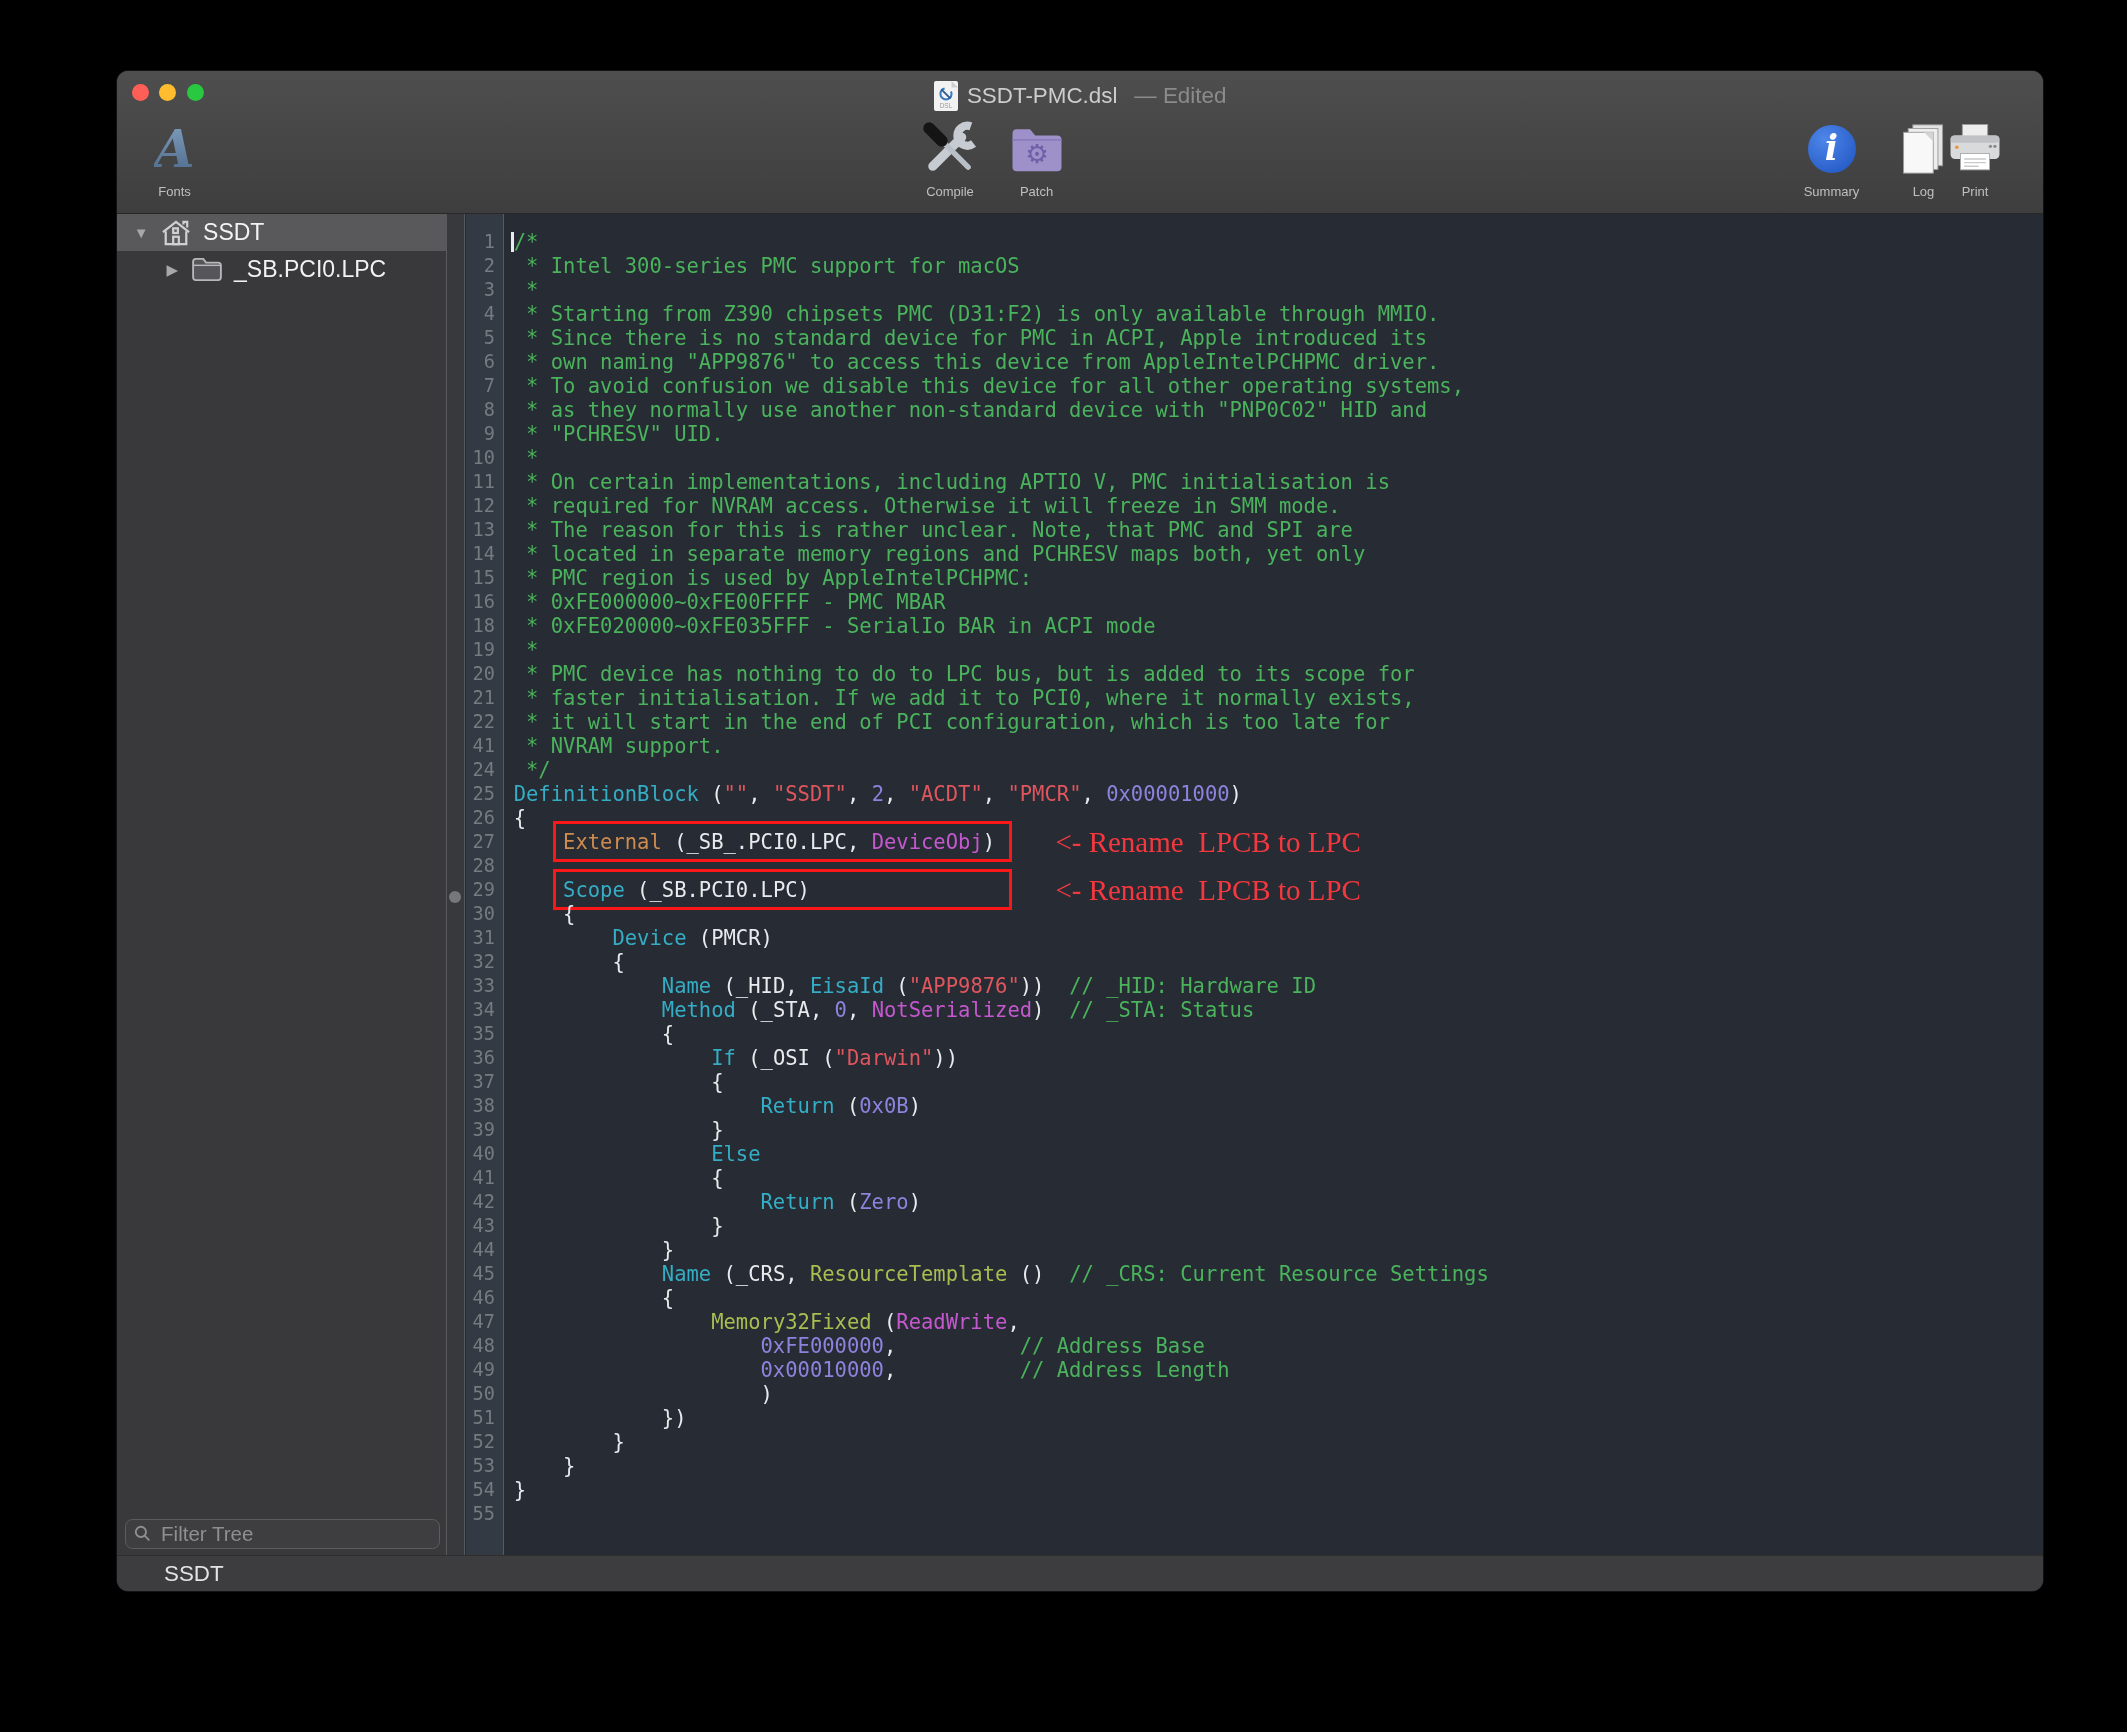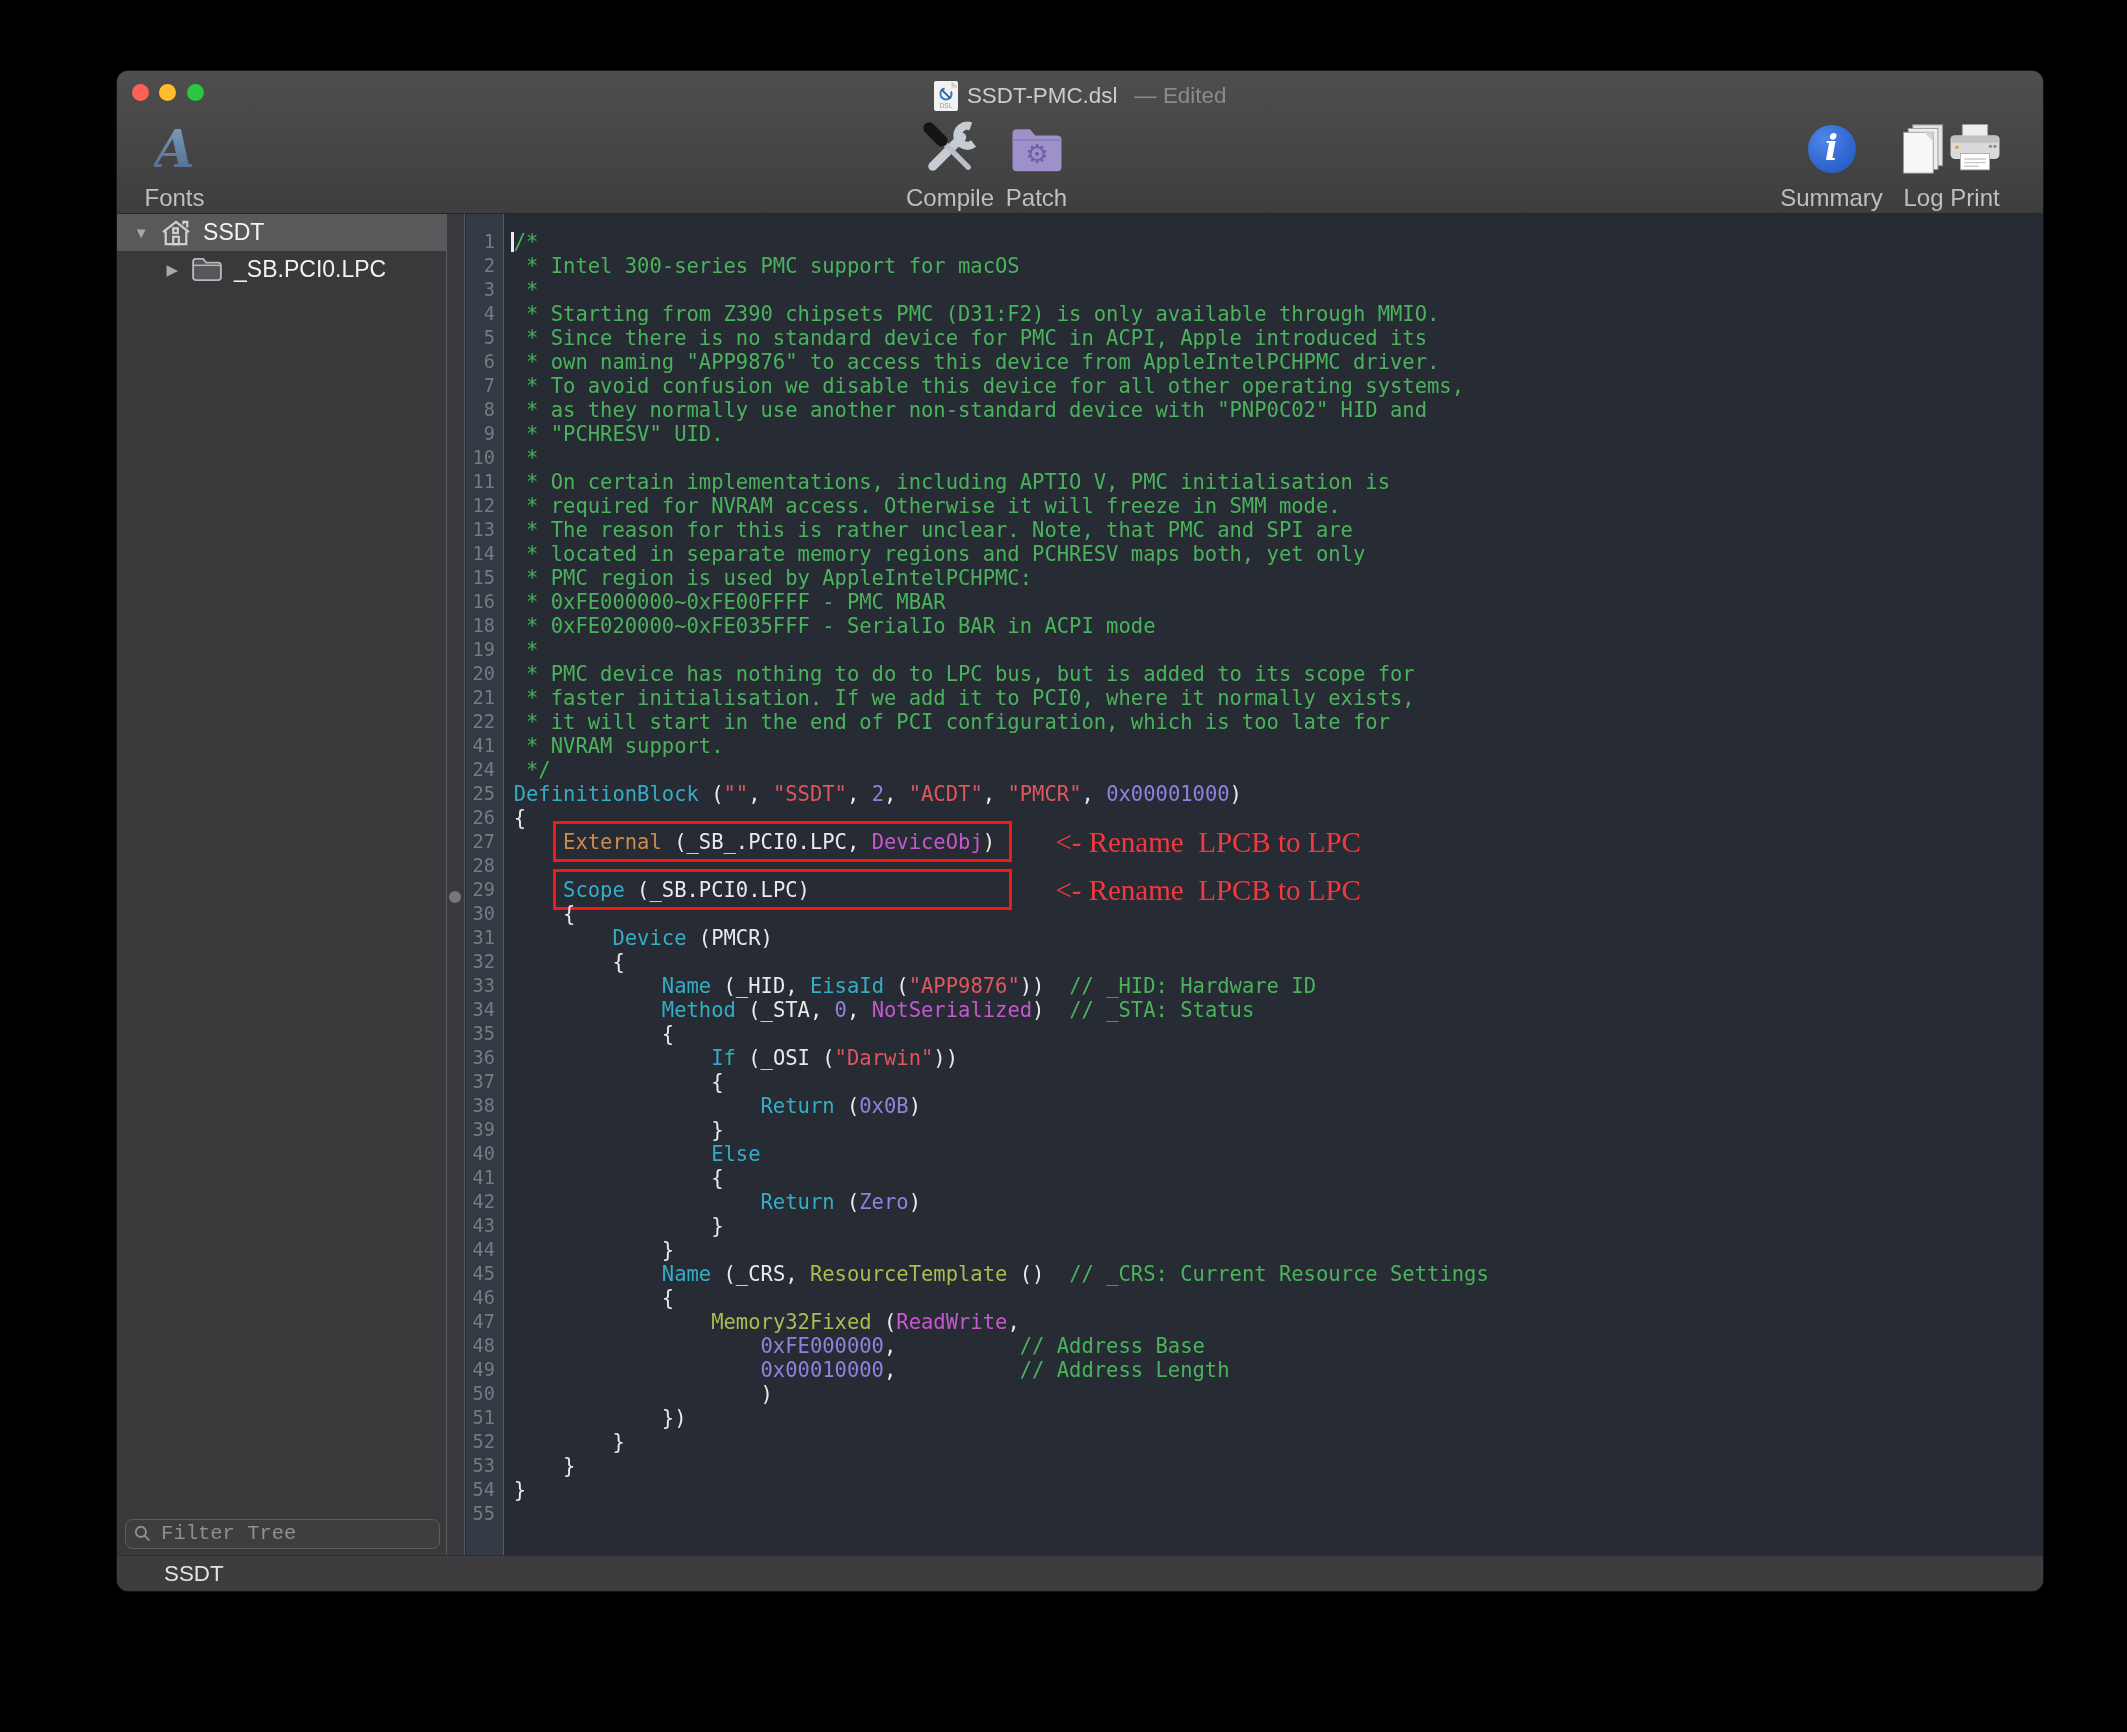"Fonts" .tb-label { font-size: 24px -> 13px }
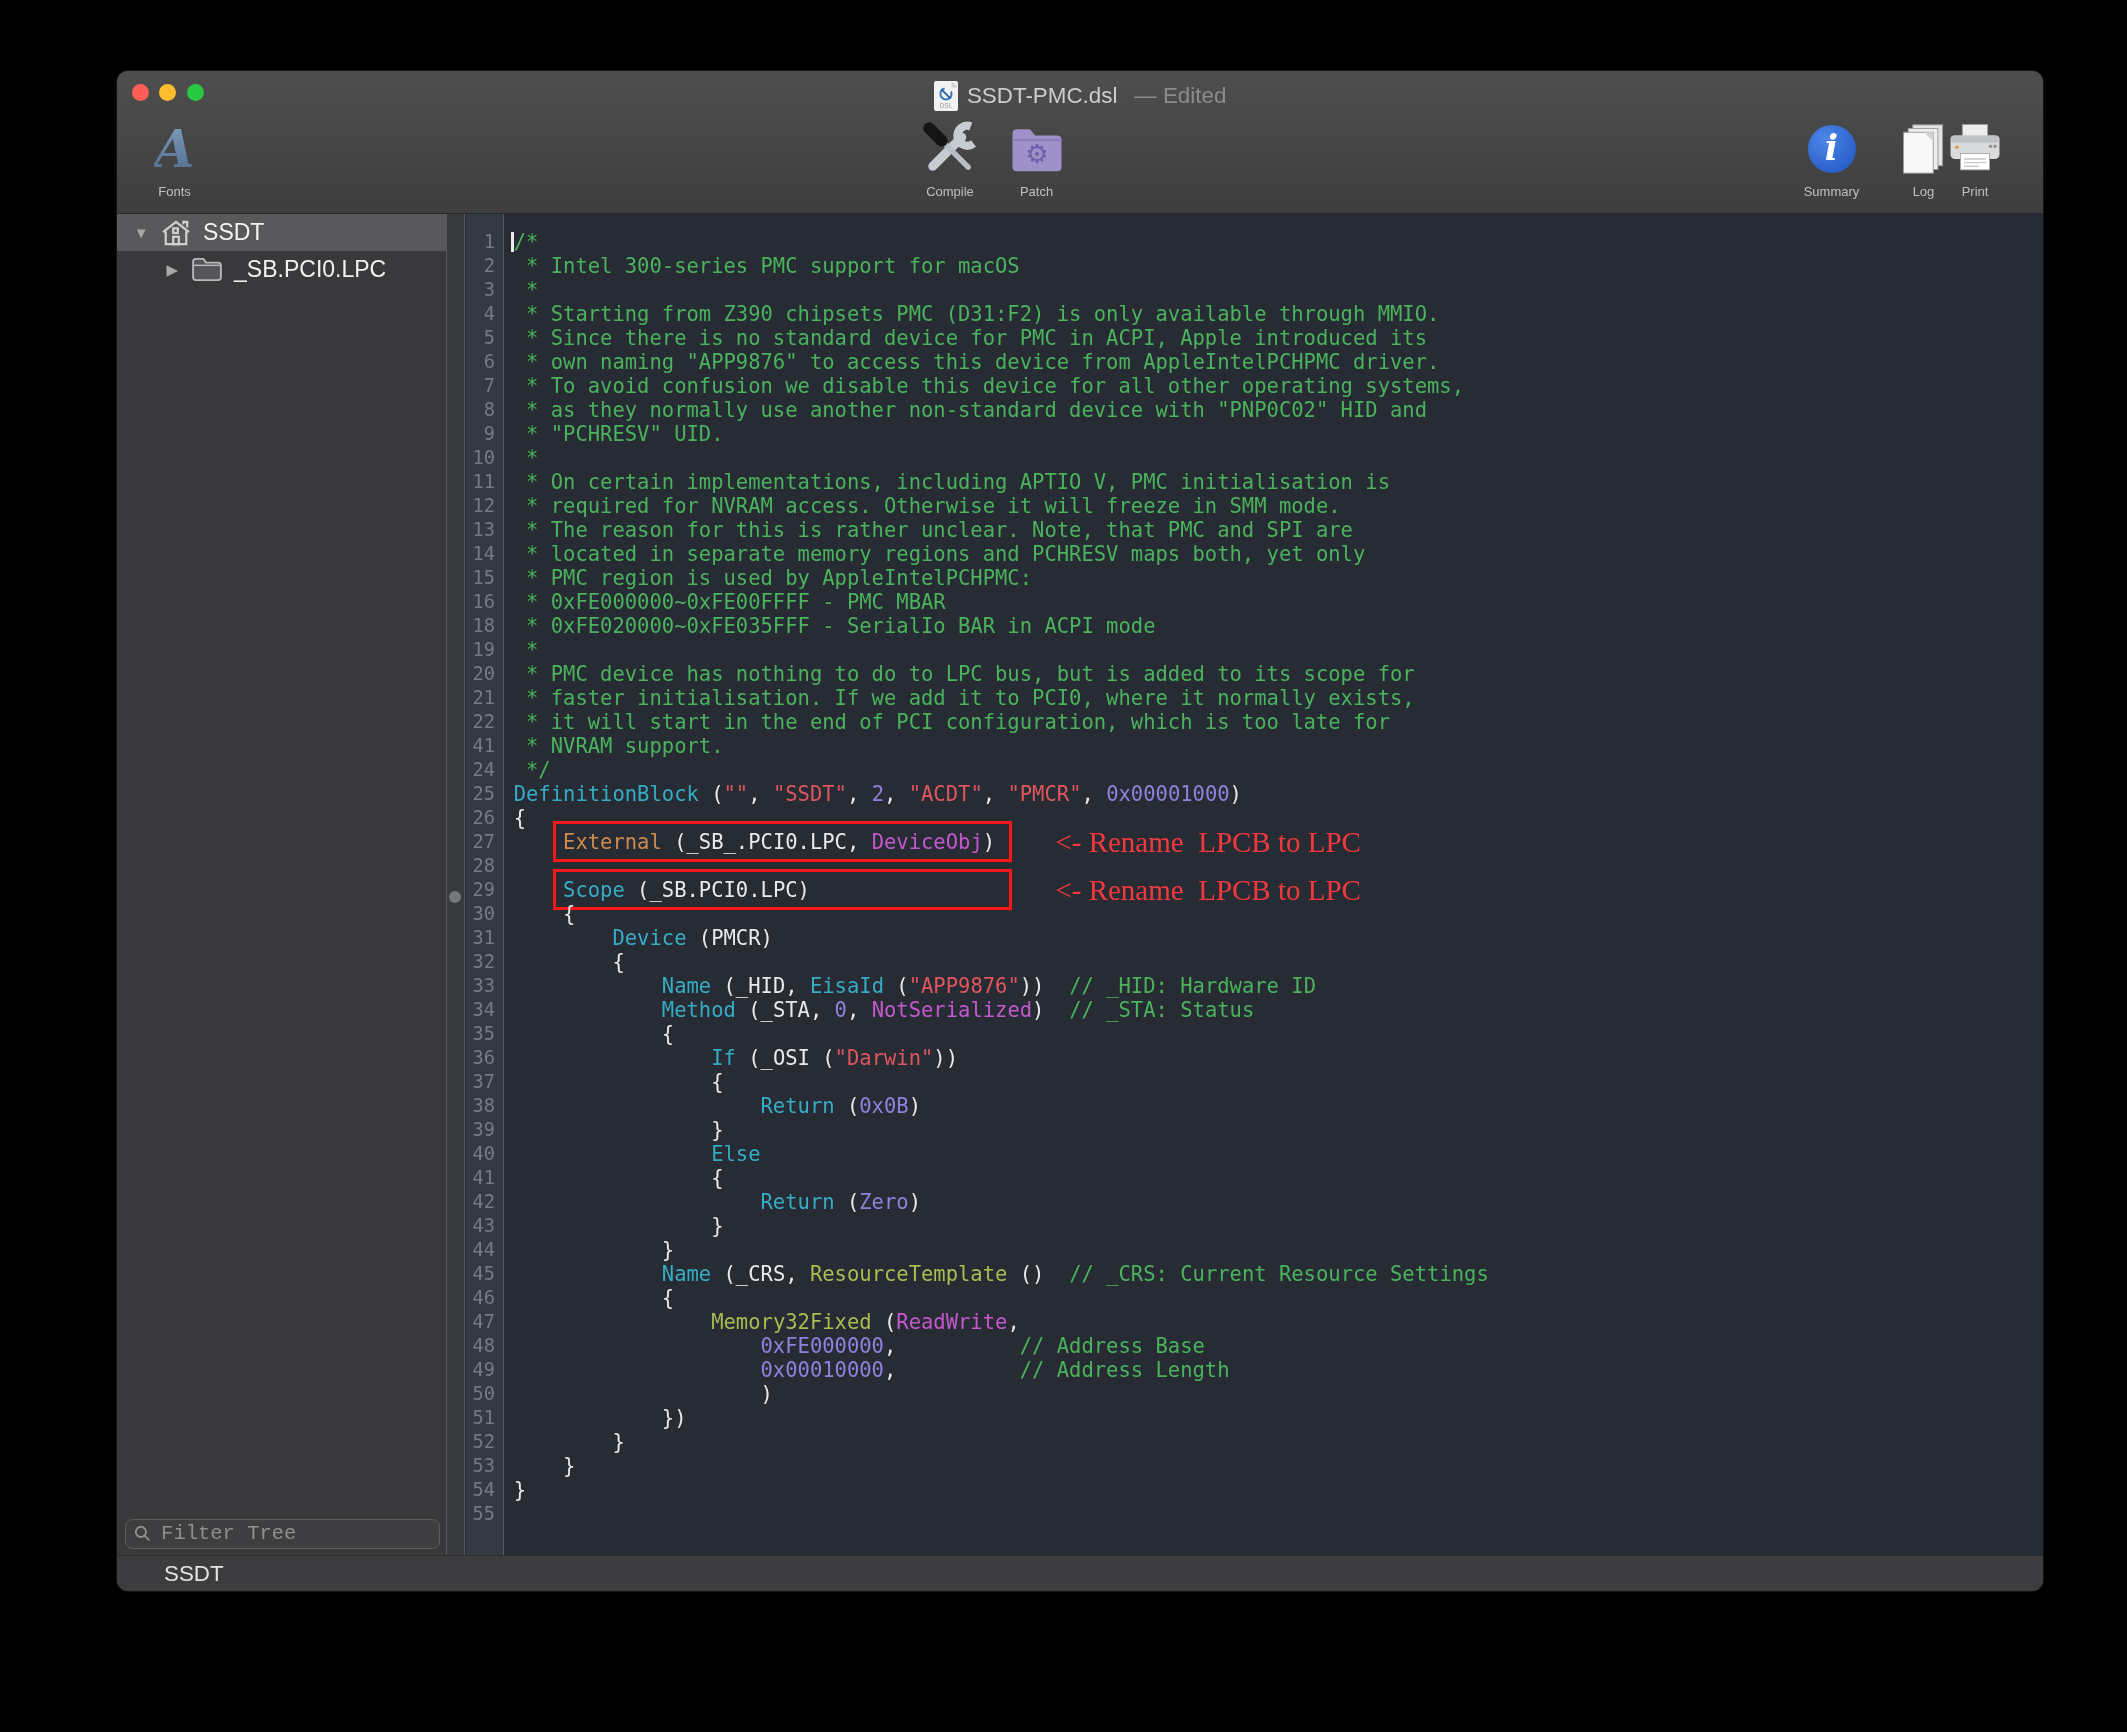"Filter Tree" .filter input { font-family: Liberation Mono, monospace -> Liberation Sans, sans-serif }
